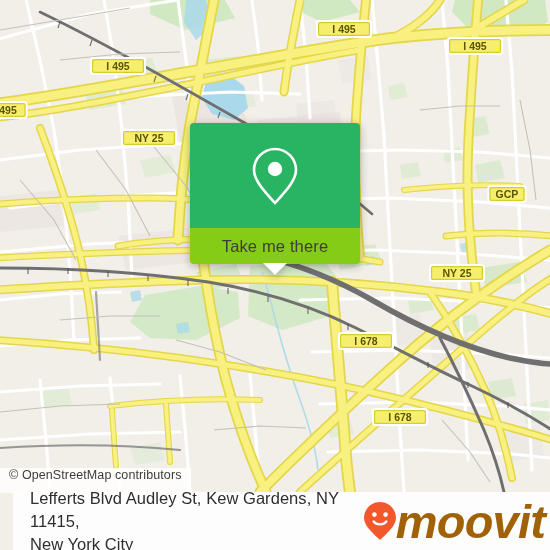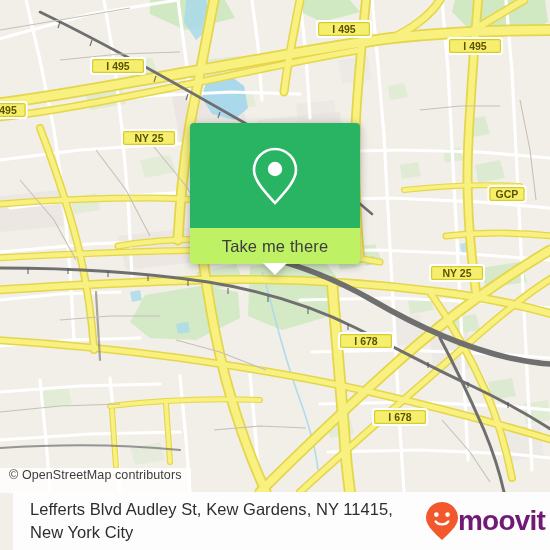"Take me there" #callout-bottom { background: #bef264 -> #84cc16 }
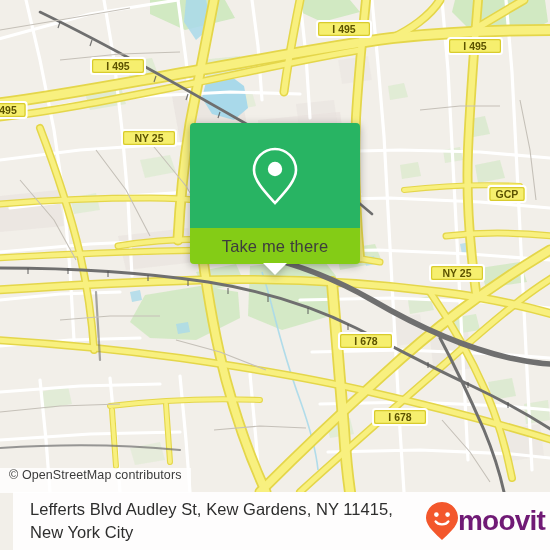"moovit" #brand-wordmark { color: #701a75 -> #a16207; font-size: 28px -> 47px; font-style: none -> italic }
